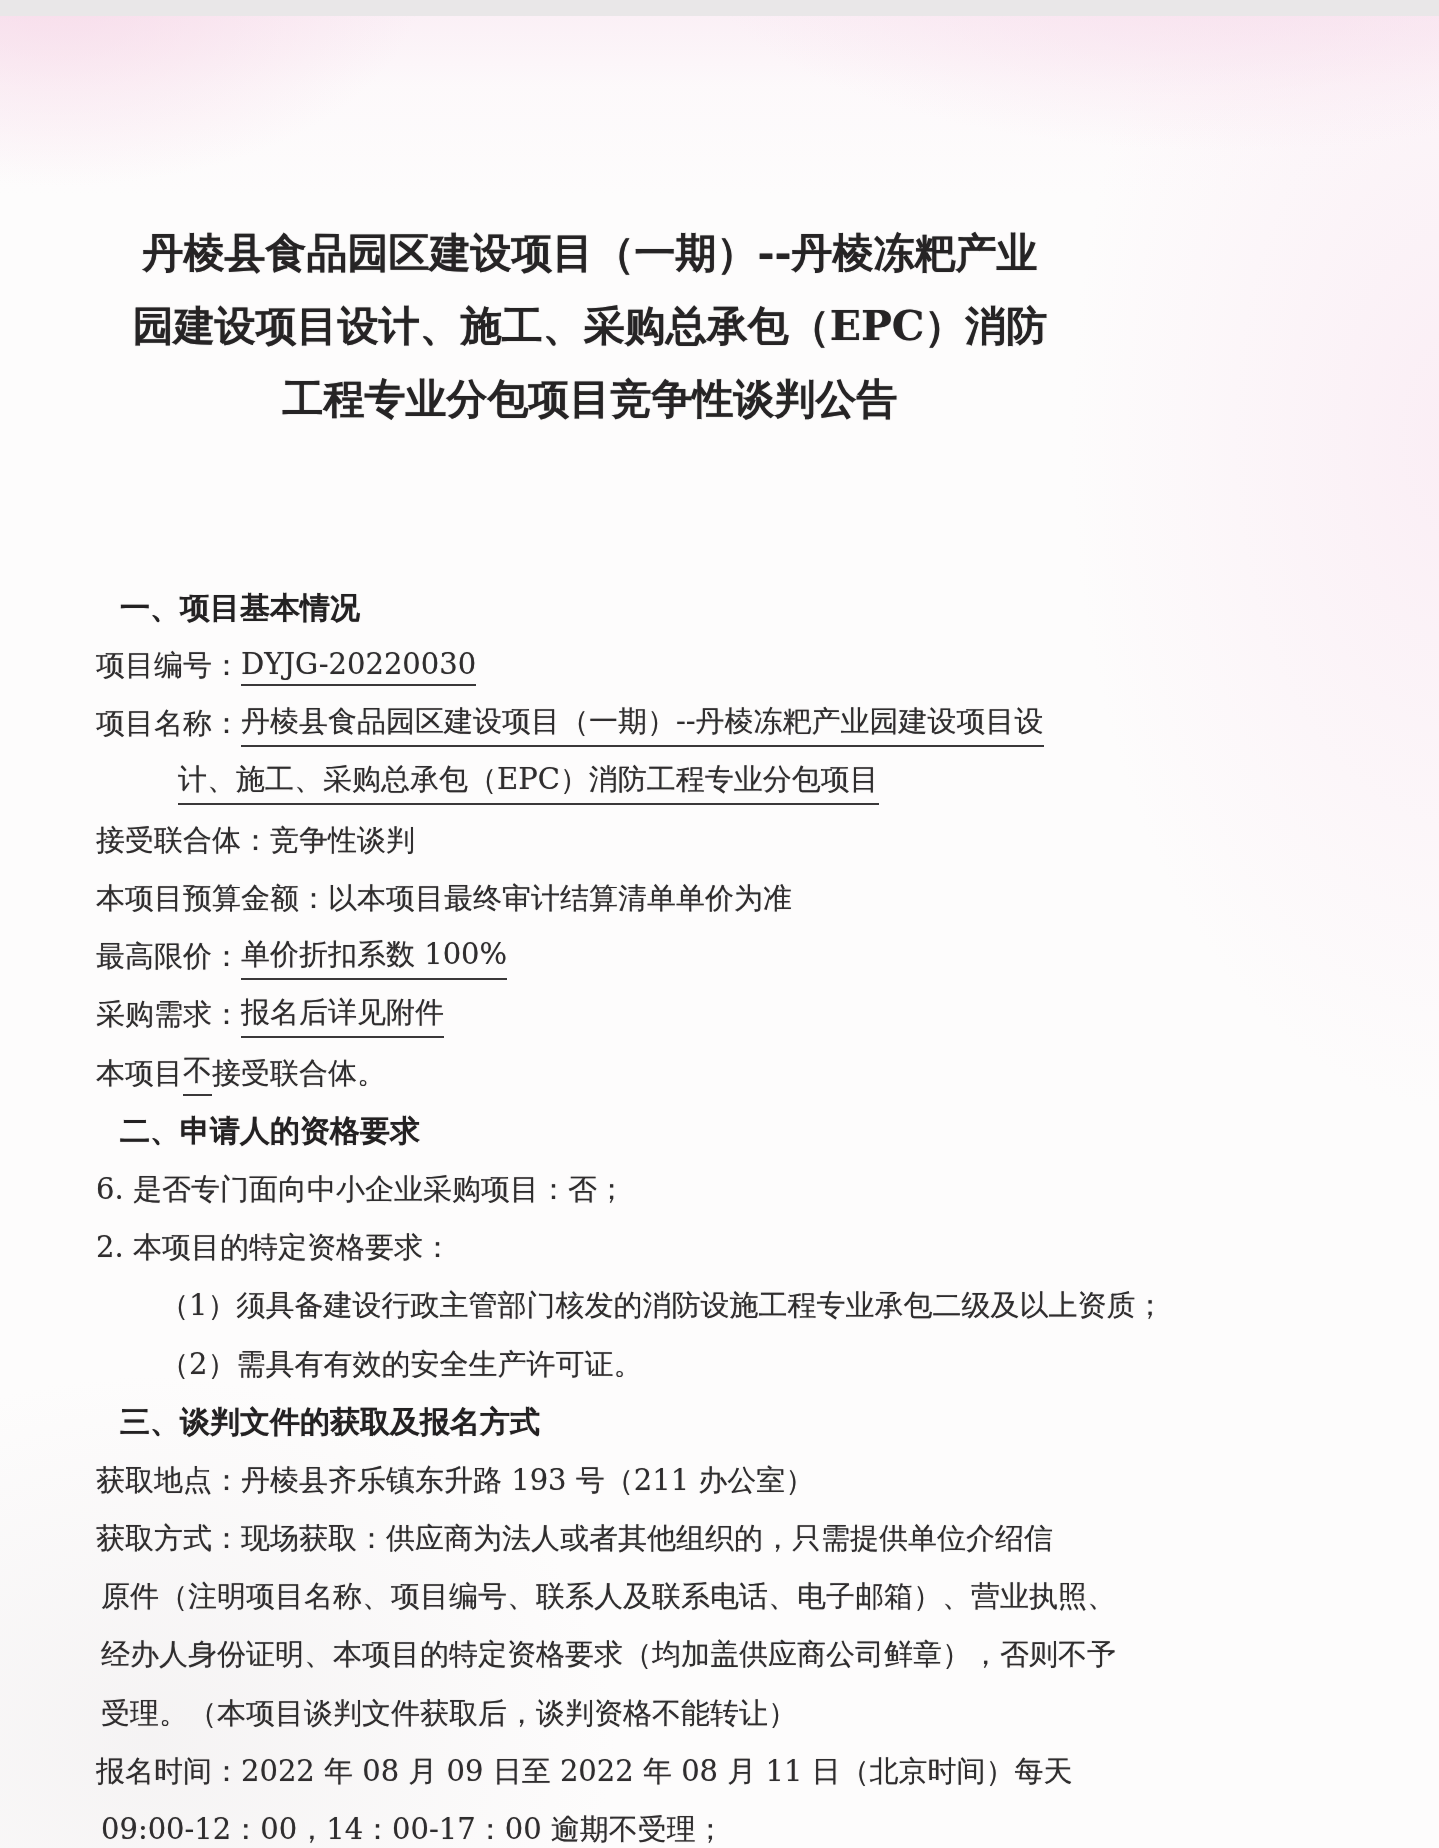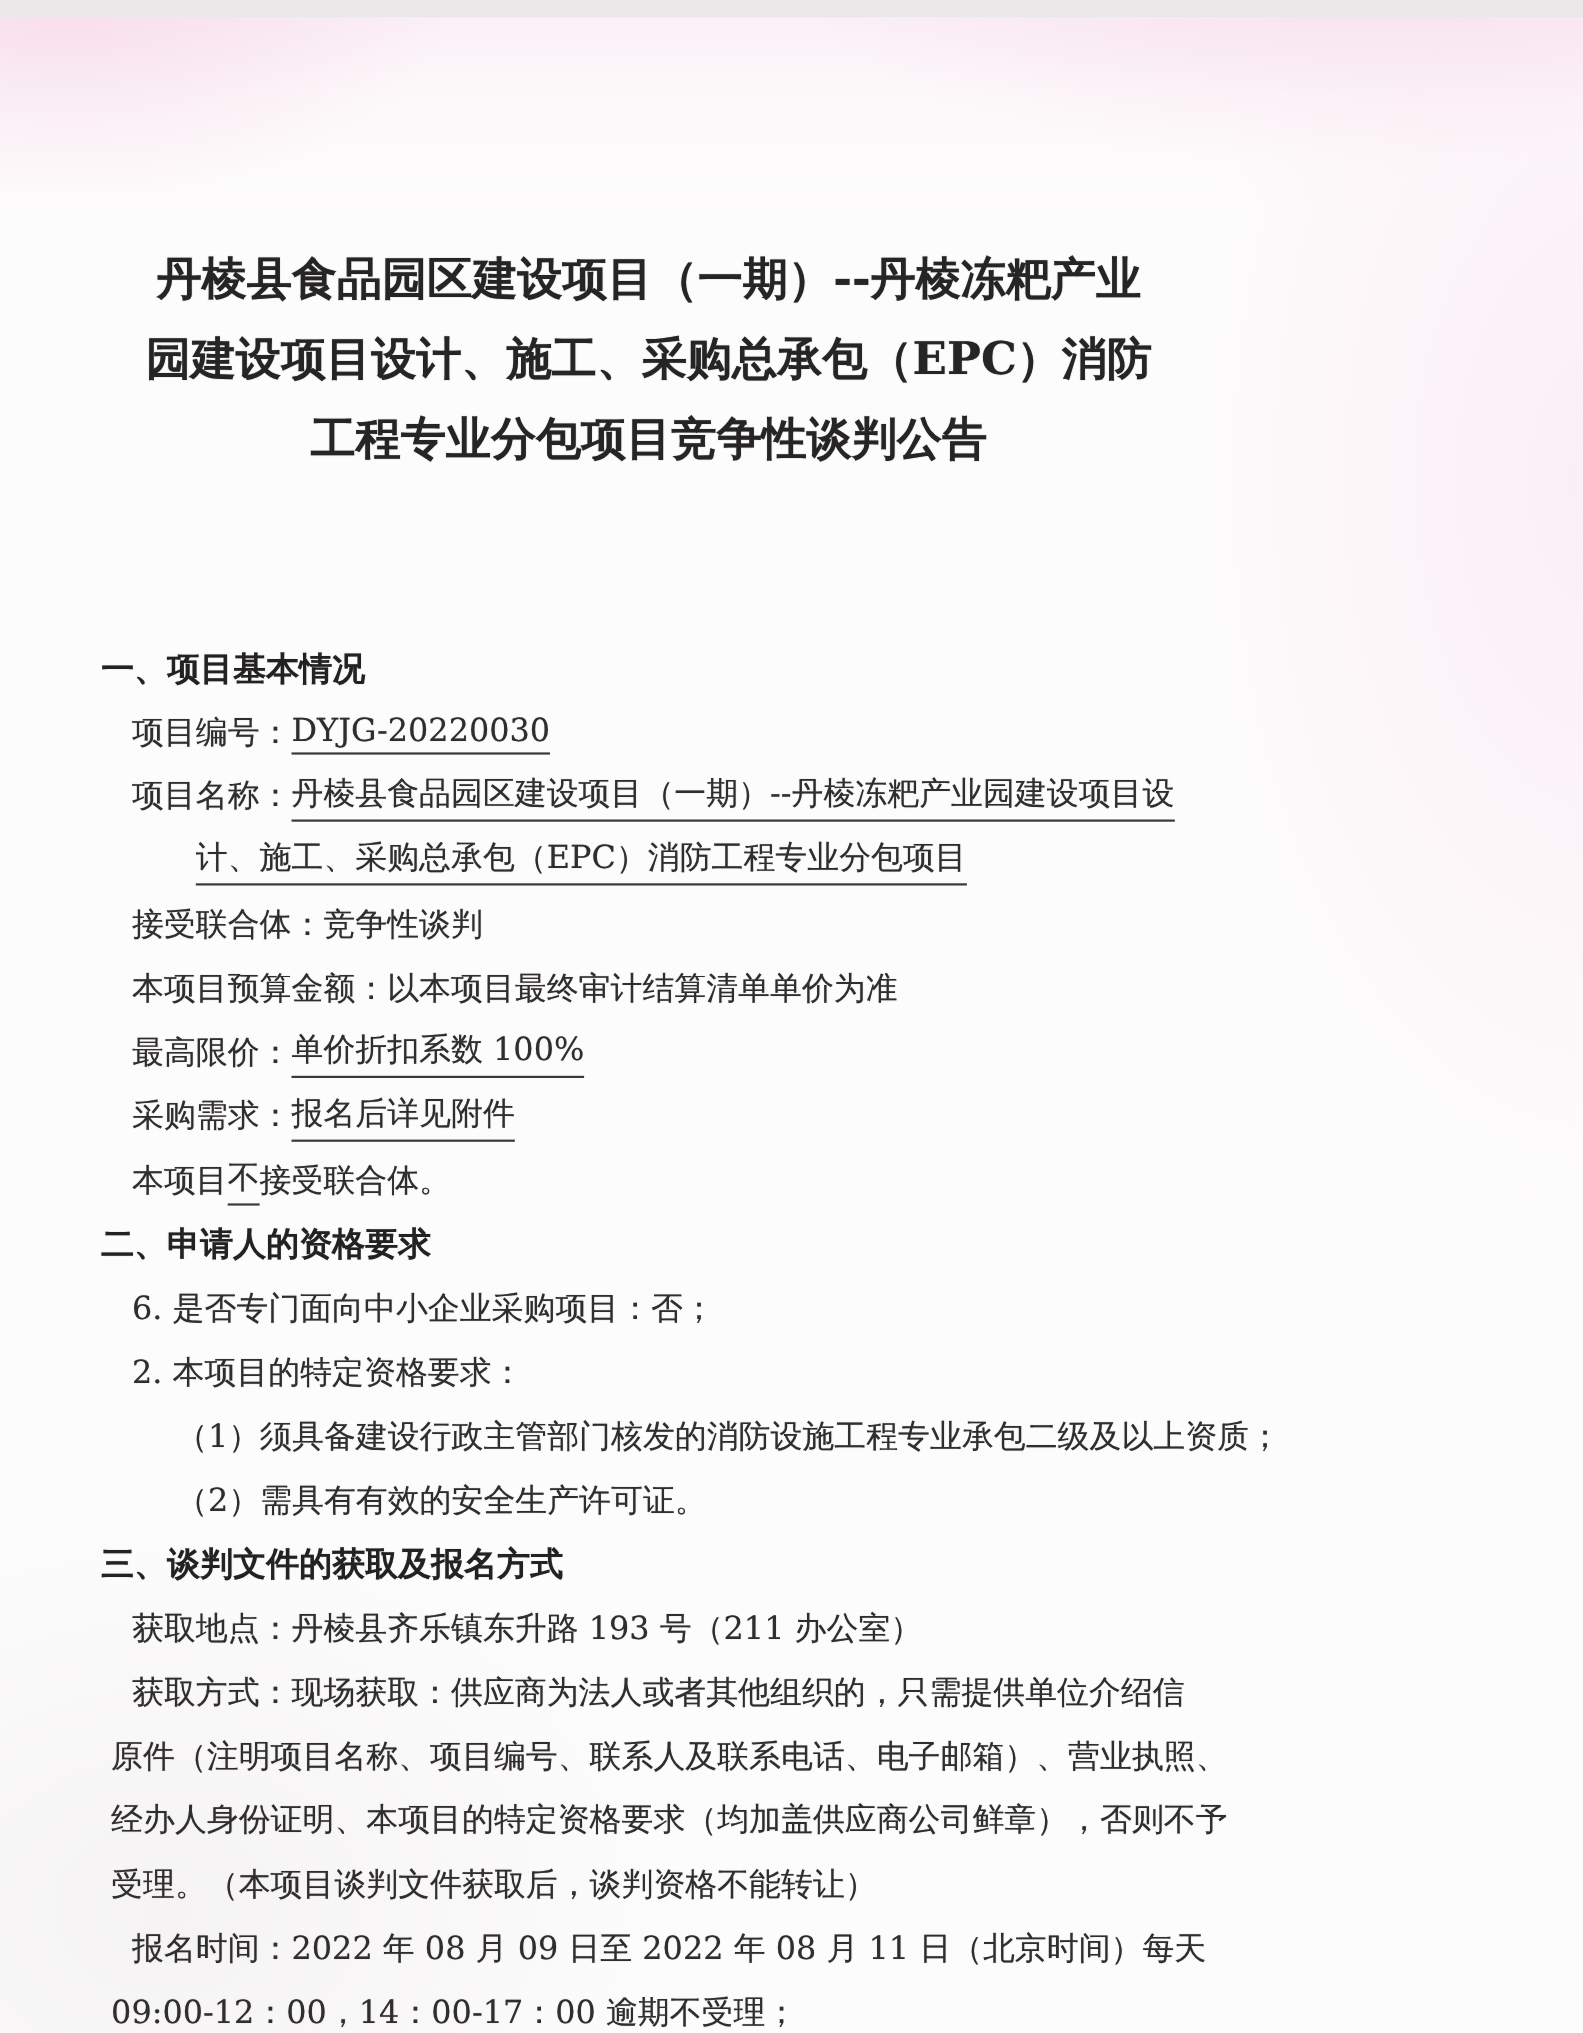"一、项目基本情况" .line.heading { padding-left: 92px -> 120px }
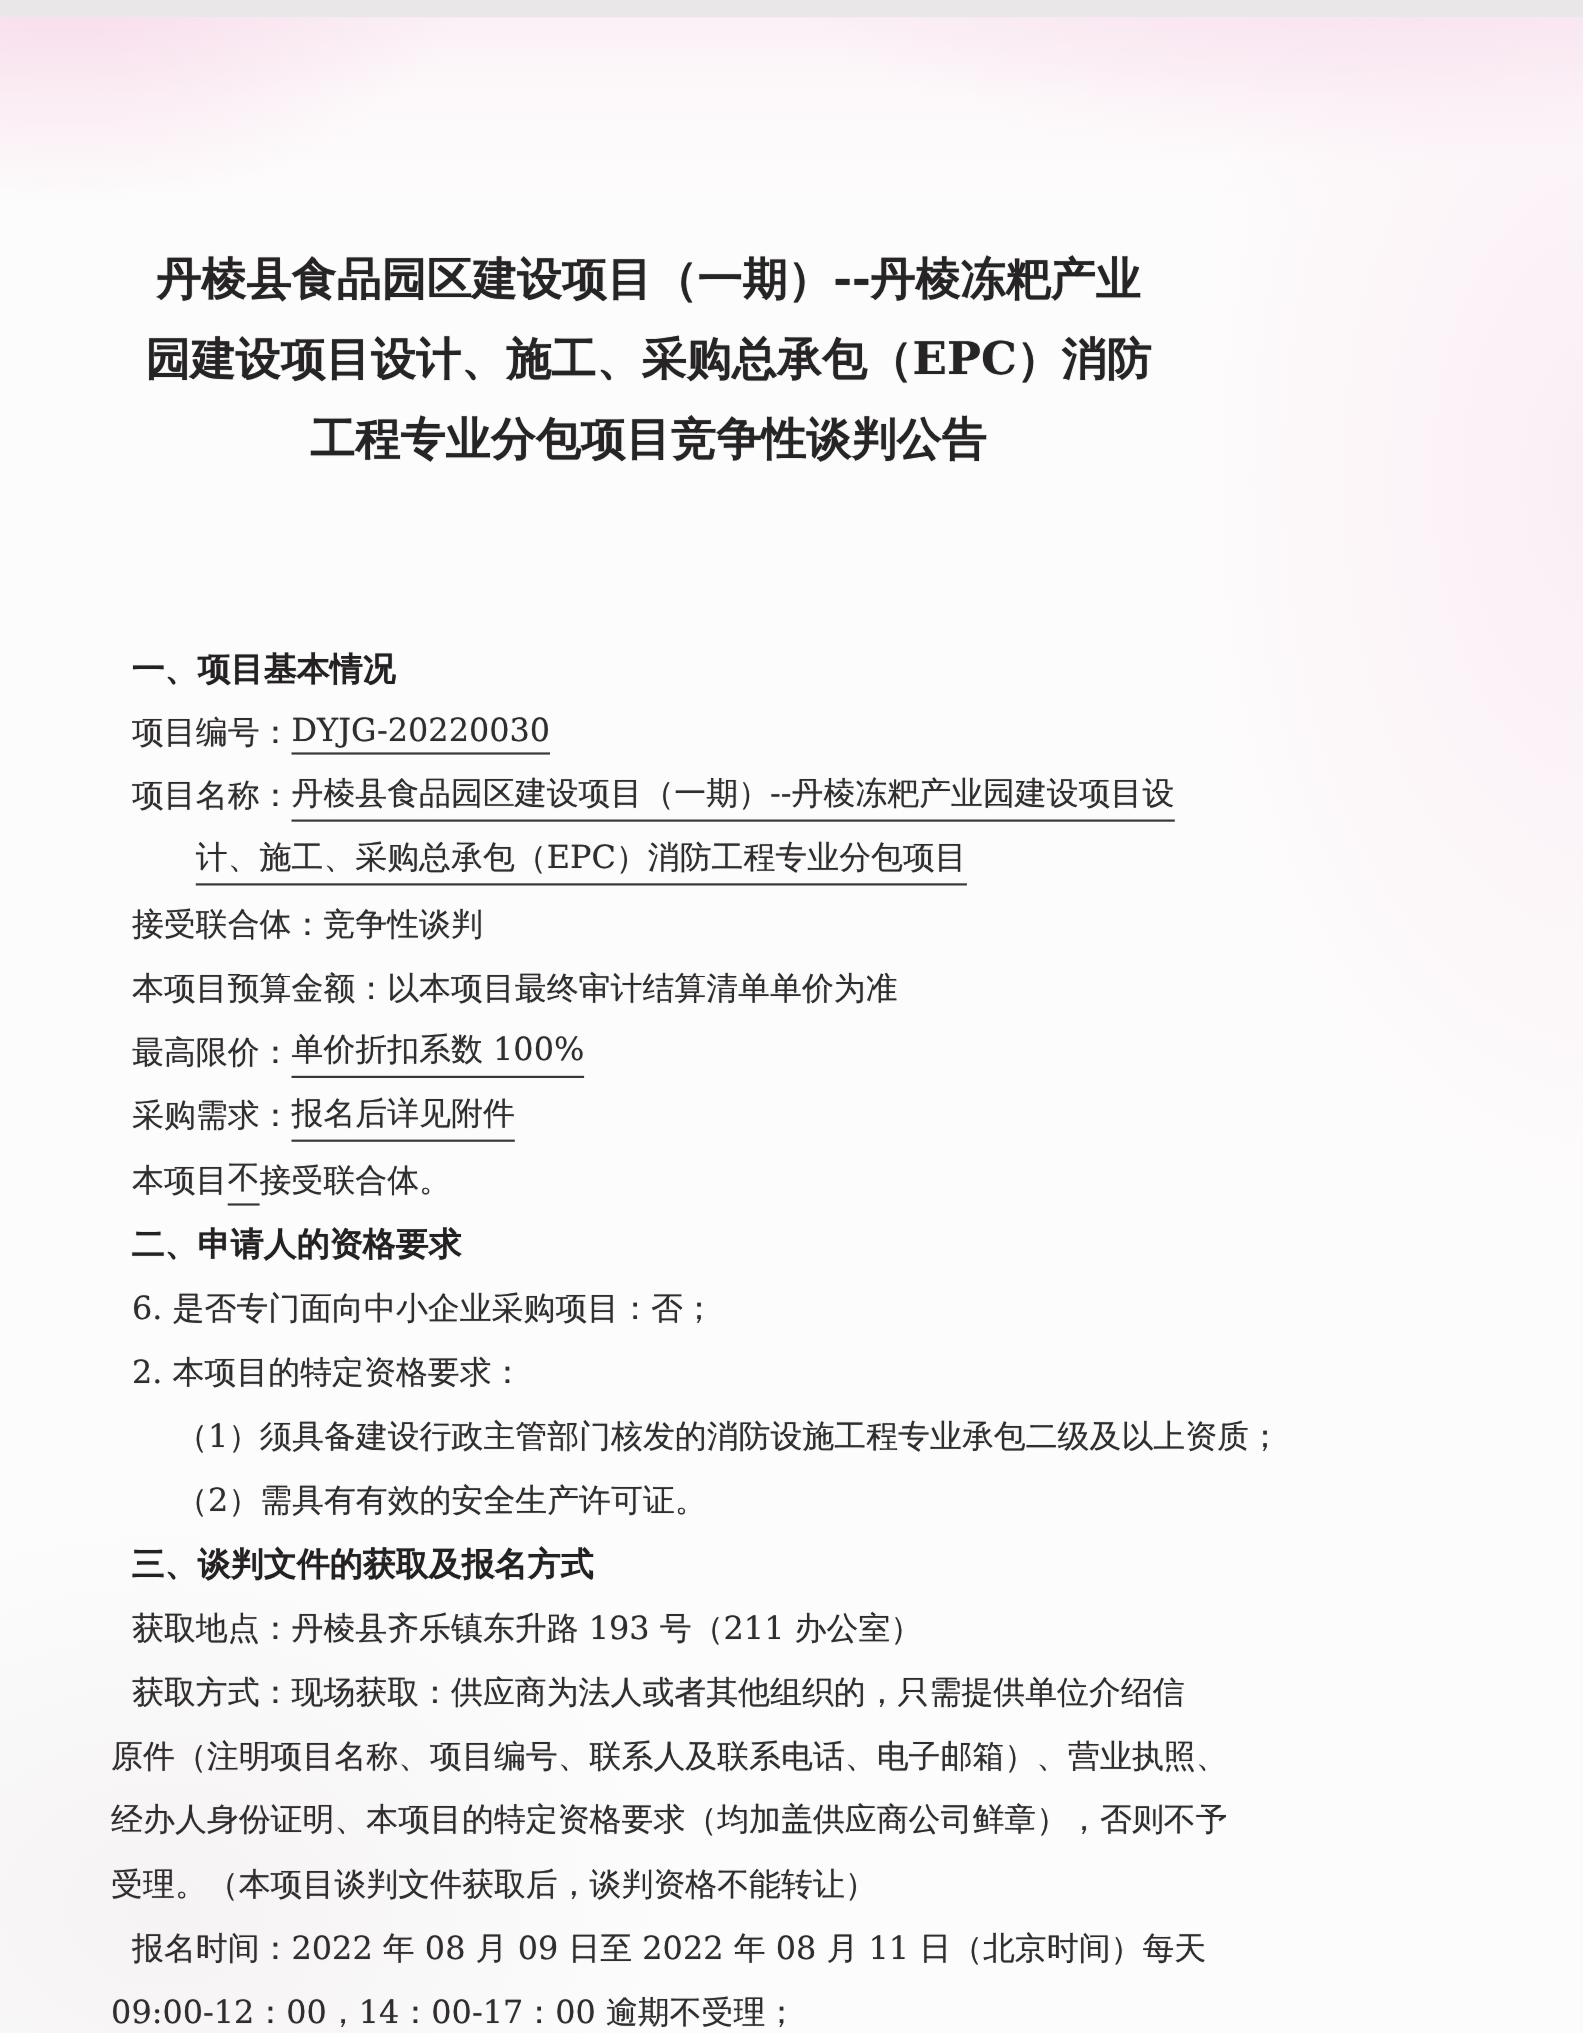"项目编号：" .line.label { padding-left: 120px -> 96px }
